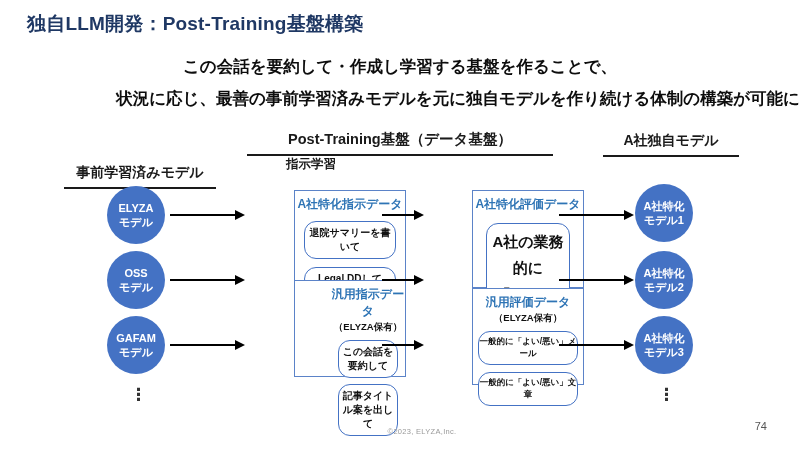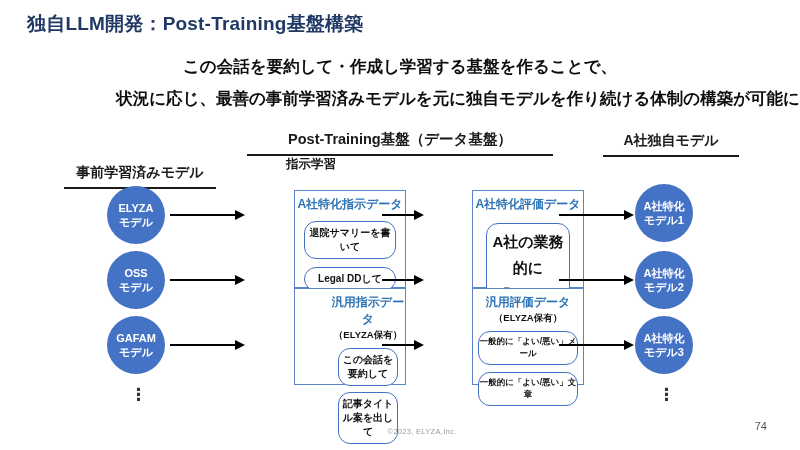"汎用指示データ" .bB { top: 288px -> 280px }
